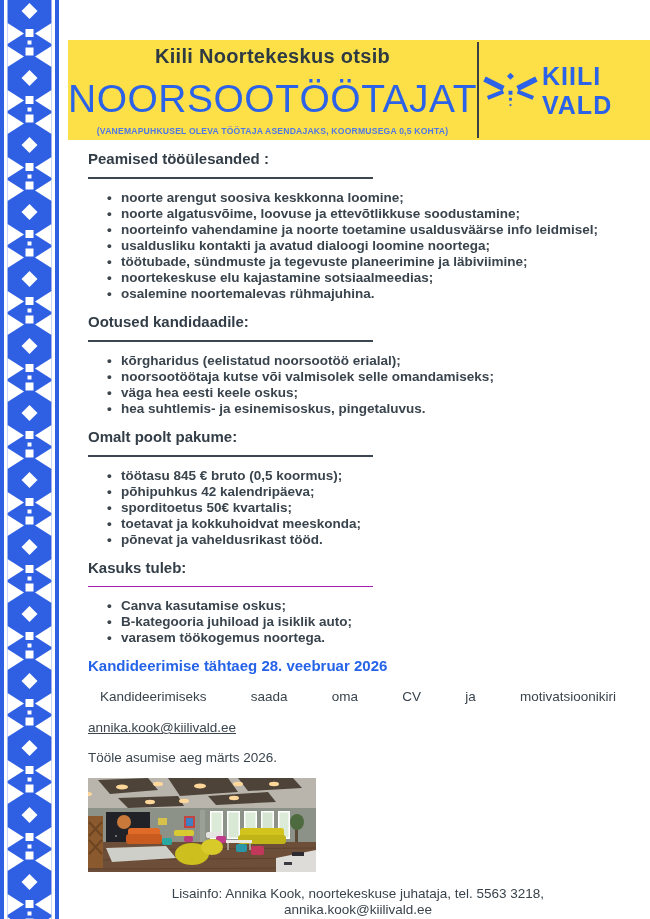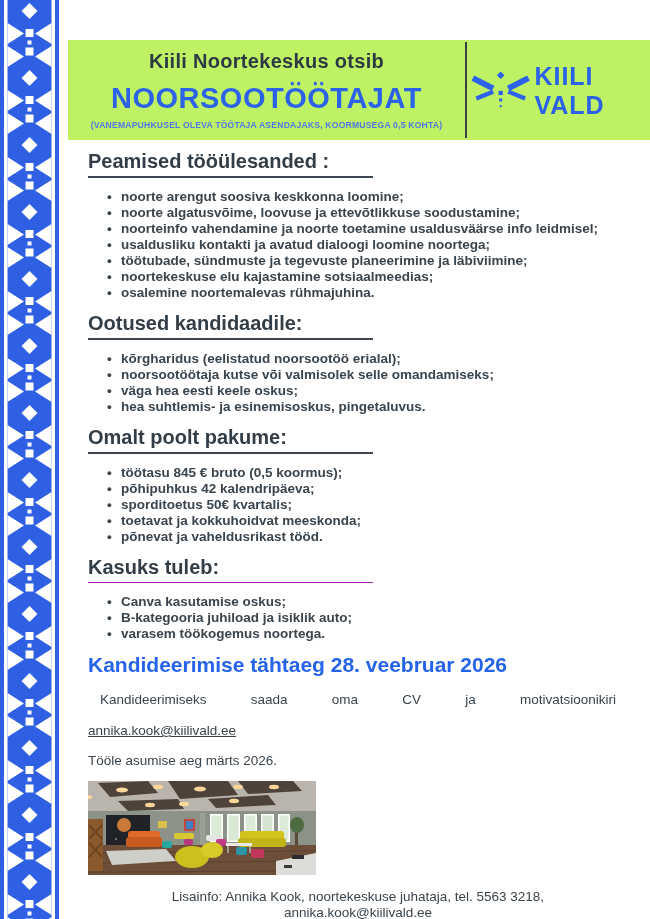"Kiili Noortekeskus otsib" .header { background: #bef264 -> #fde047 }
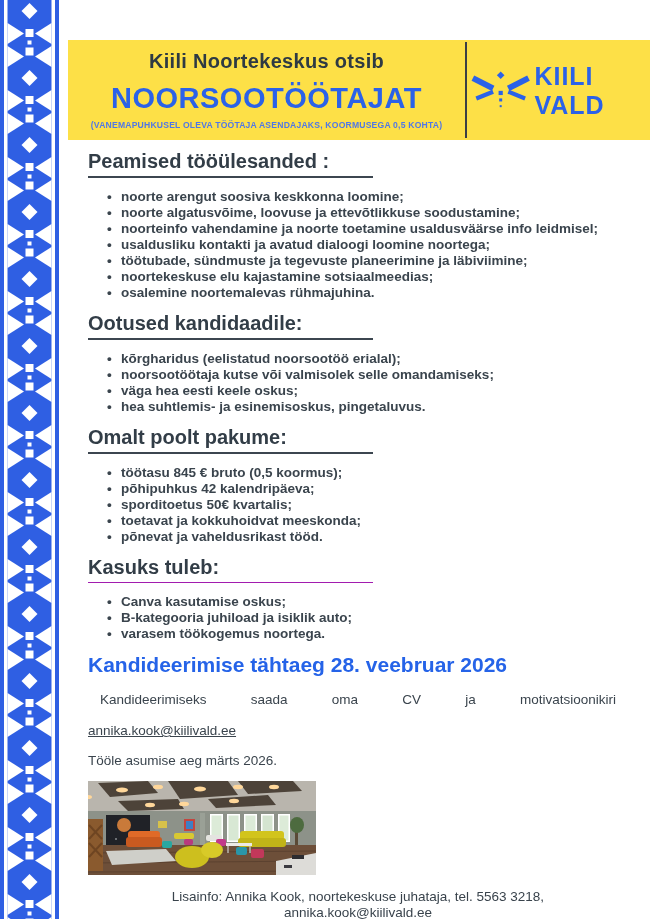"NOORSOOTÖÖTAJAT" .title { font-size: 29px -> 39px; font-weight: bold -> normal }
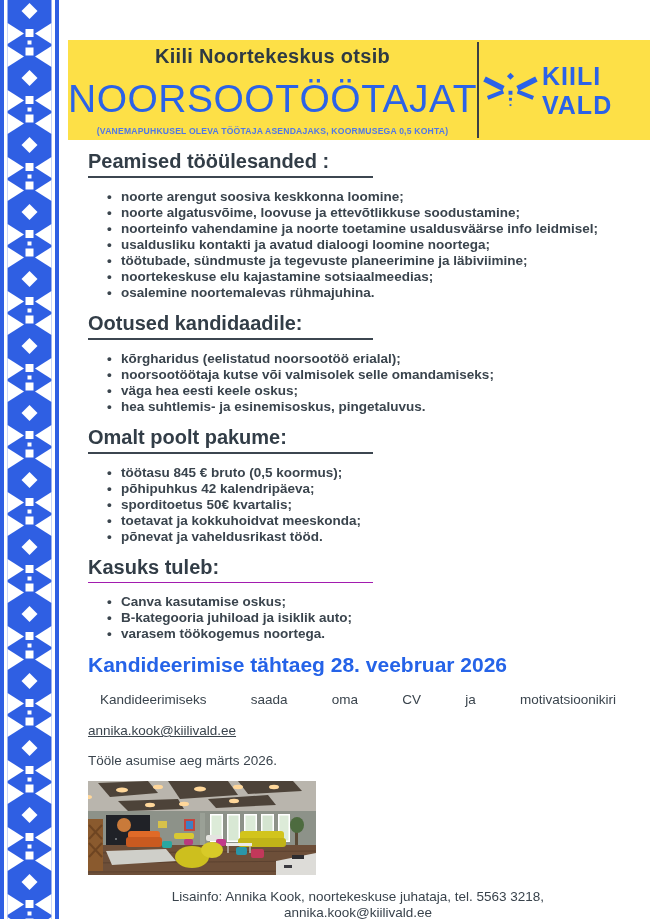"Peamised tööülesanded :" .section-heading { font-size: 20px -> 15px; padding-bottom: 3px -> 10px }
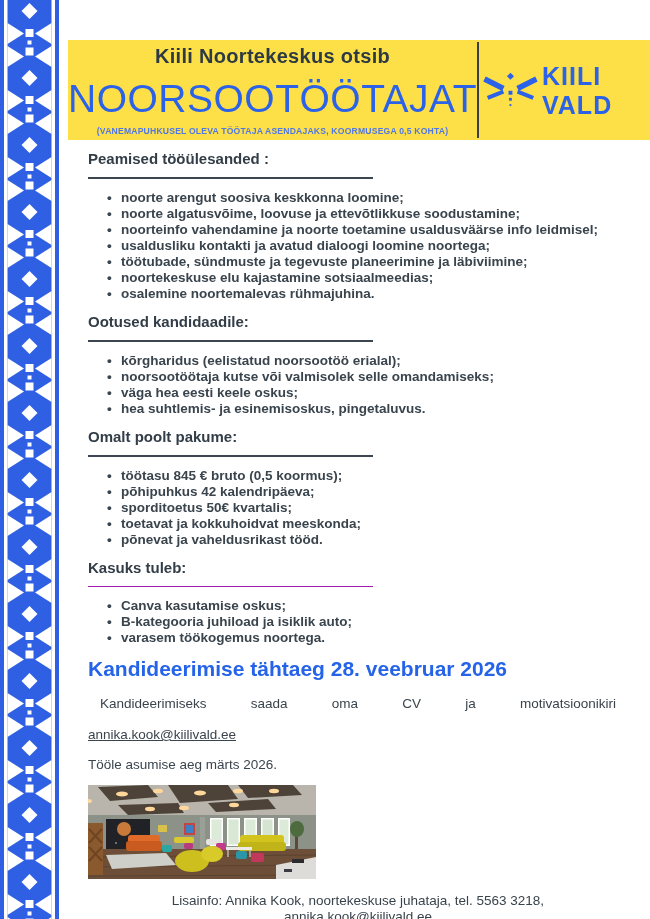"Kandideerimise tähtaeg 28. veebruar 2026" .deadline { font-size: 21px -> 15px }
